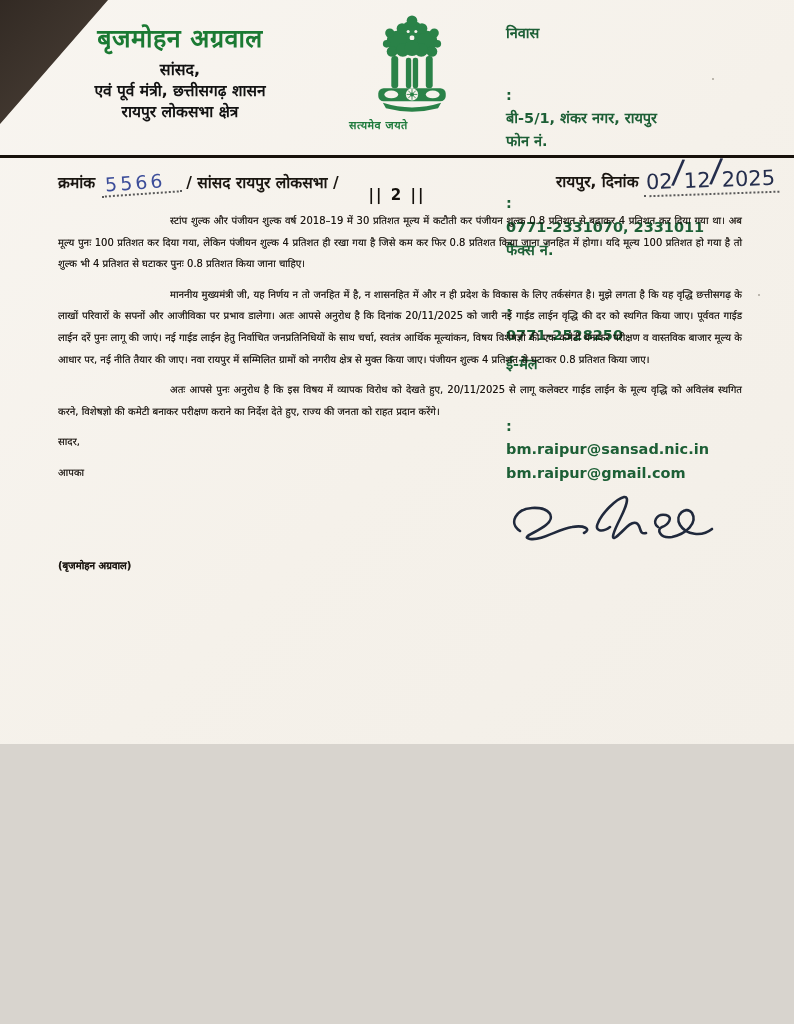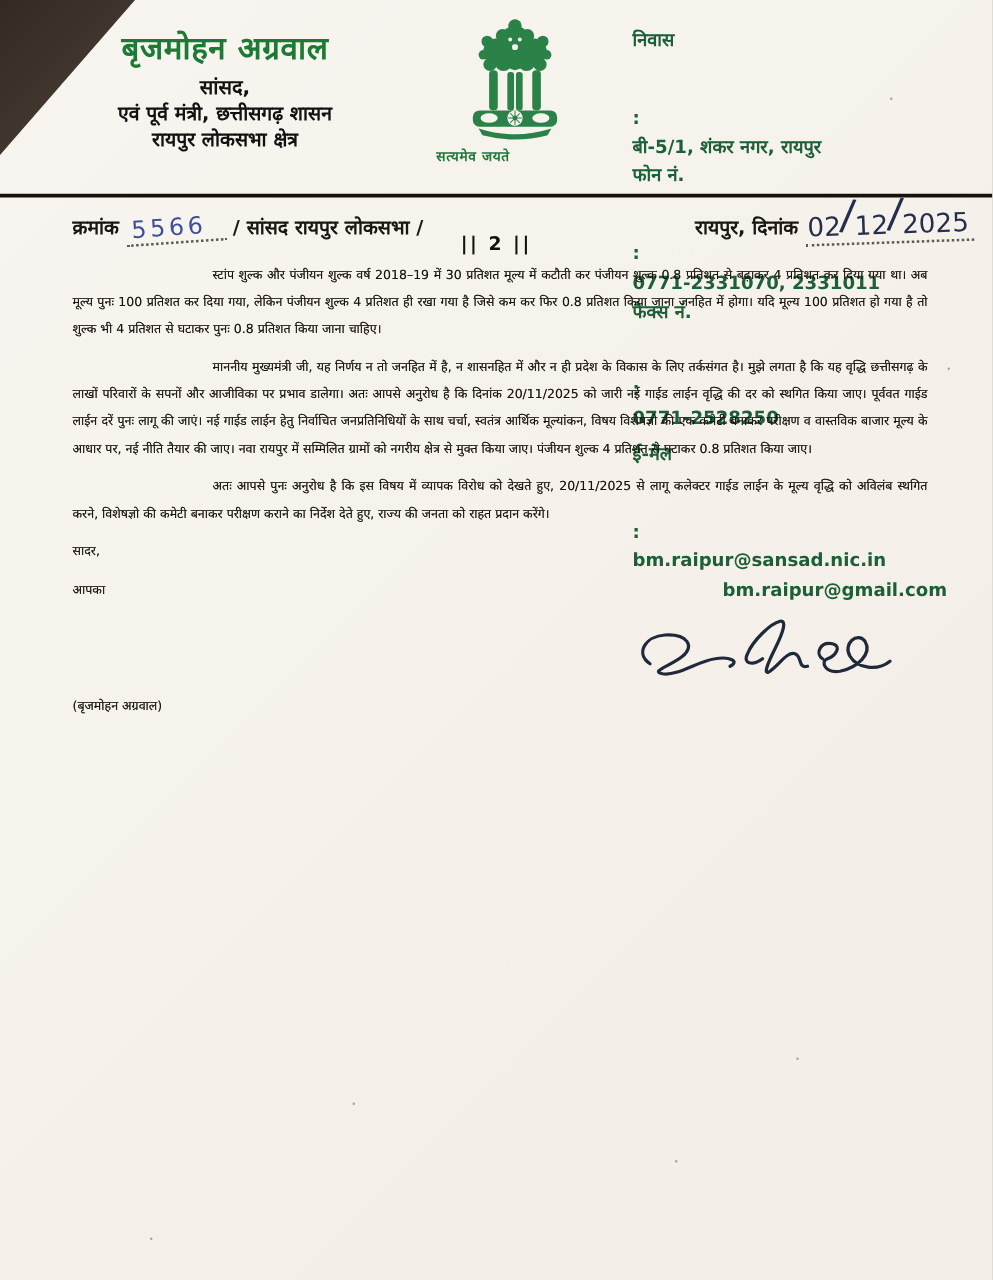"बृजमोहन अग्रवाल" .page { height: 1024px -> 744px }
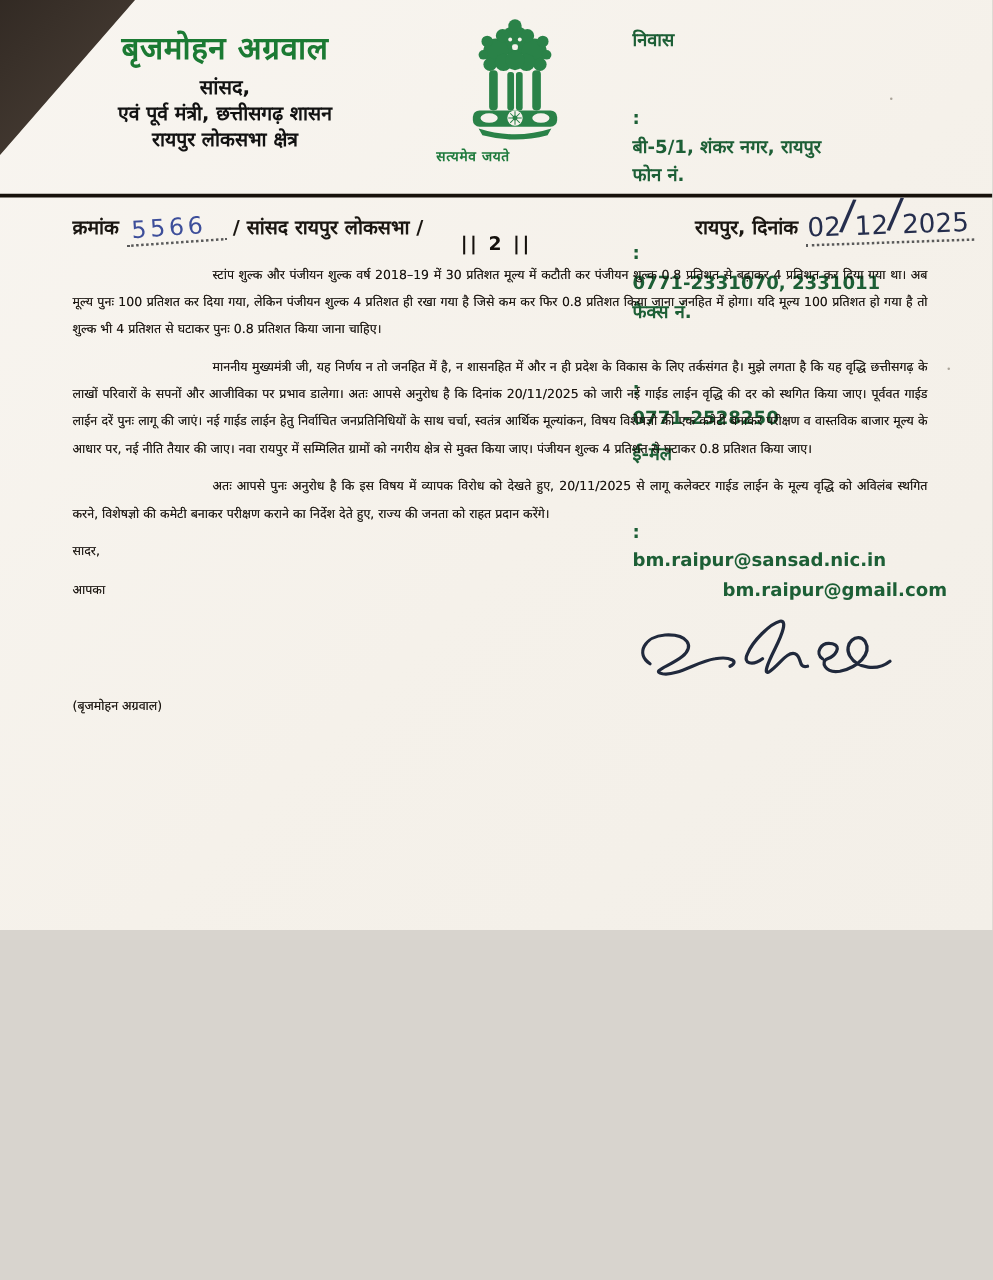"bm.raipur@gmail.com" .c-val2 { margin-left: 72px -> none }
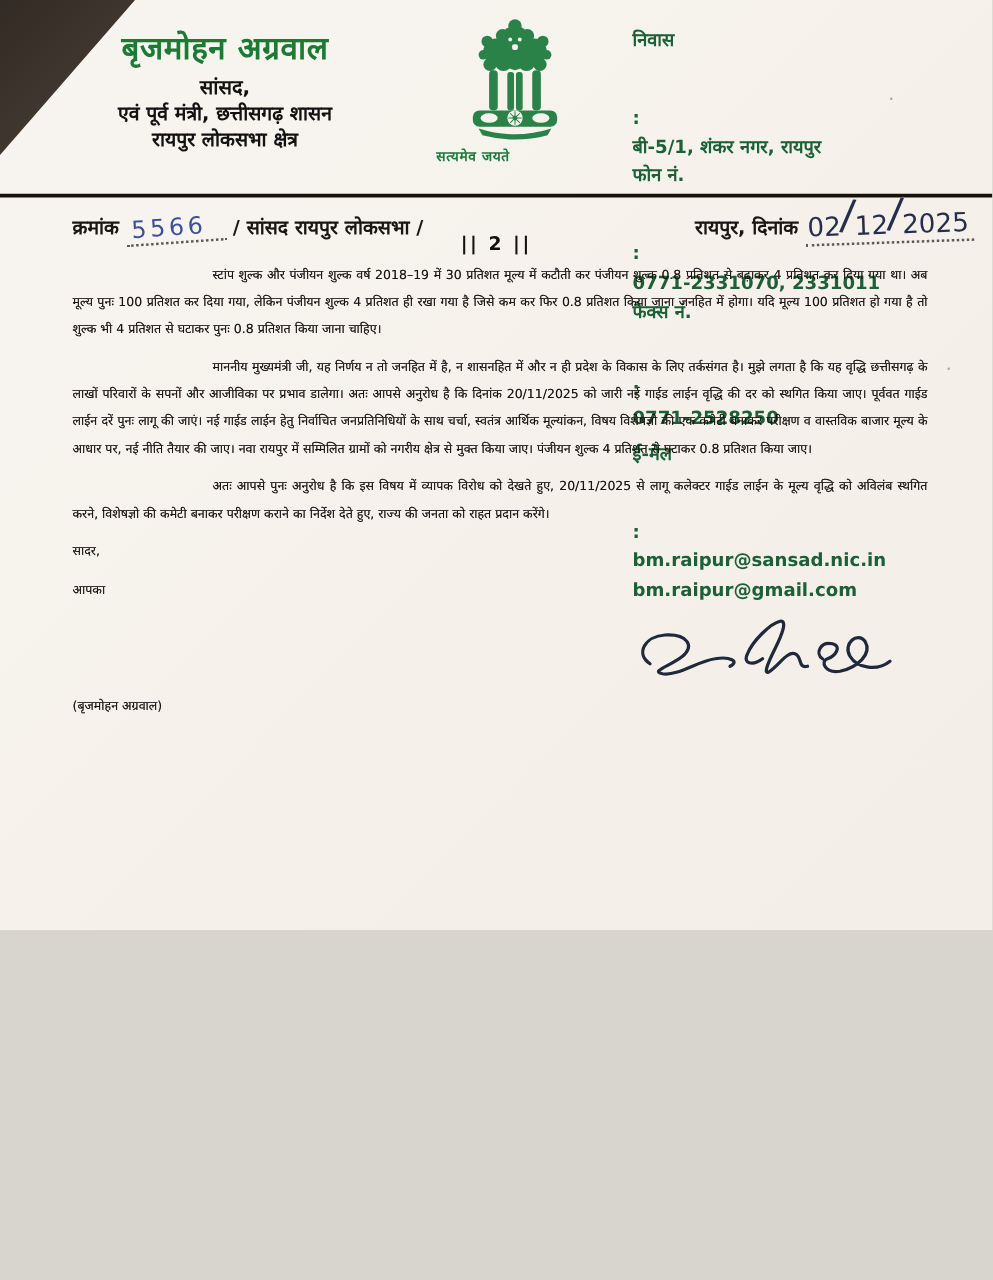"(बृजमोहन अग्रवाल)" .signer { font-weight: normal -> bold }
